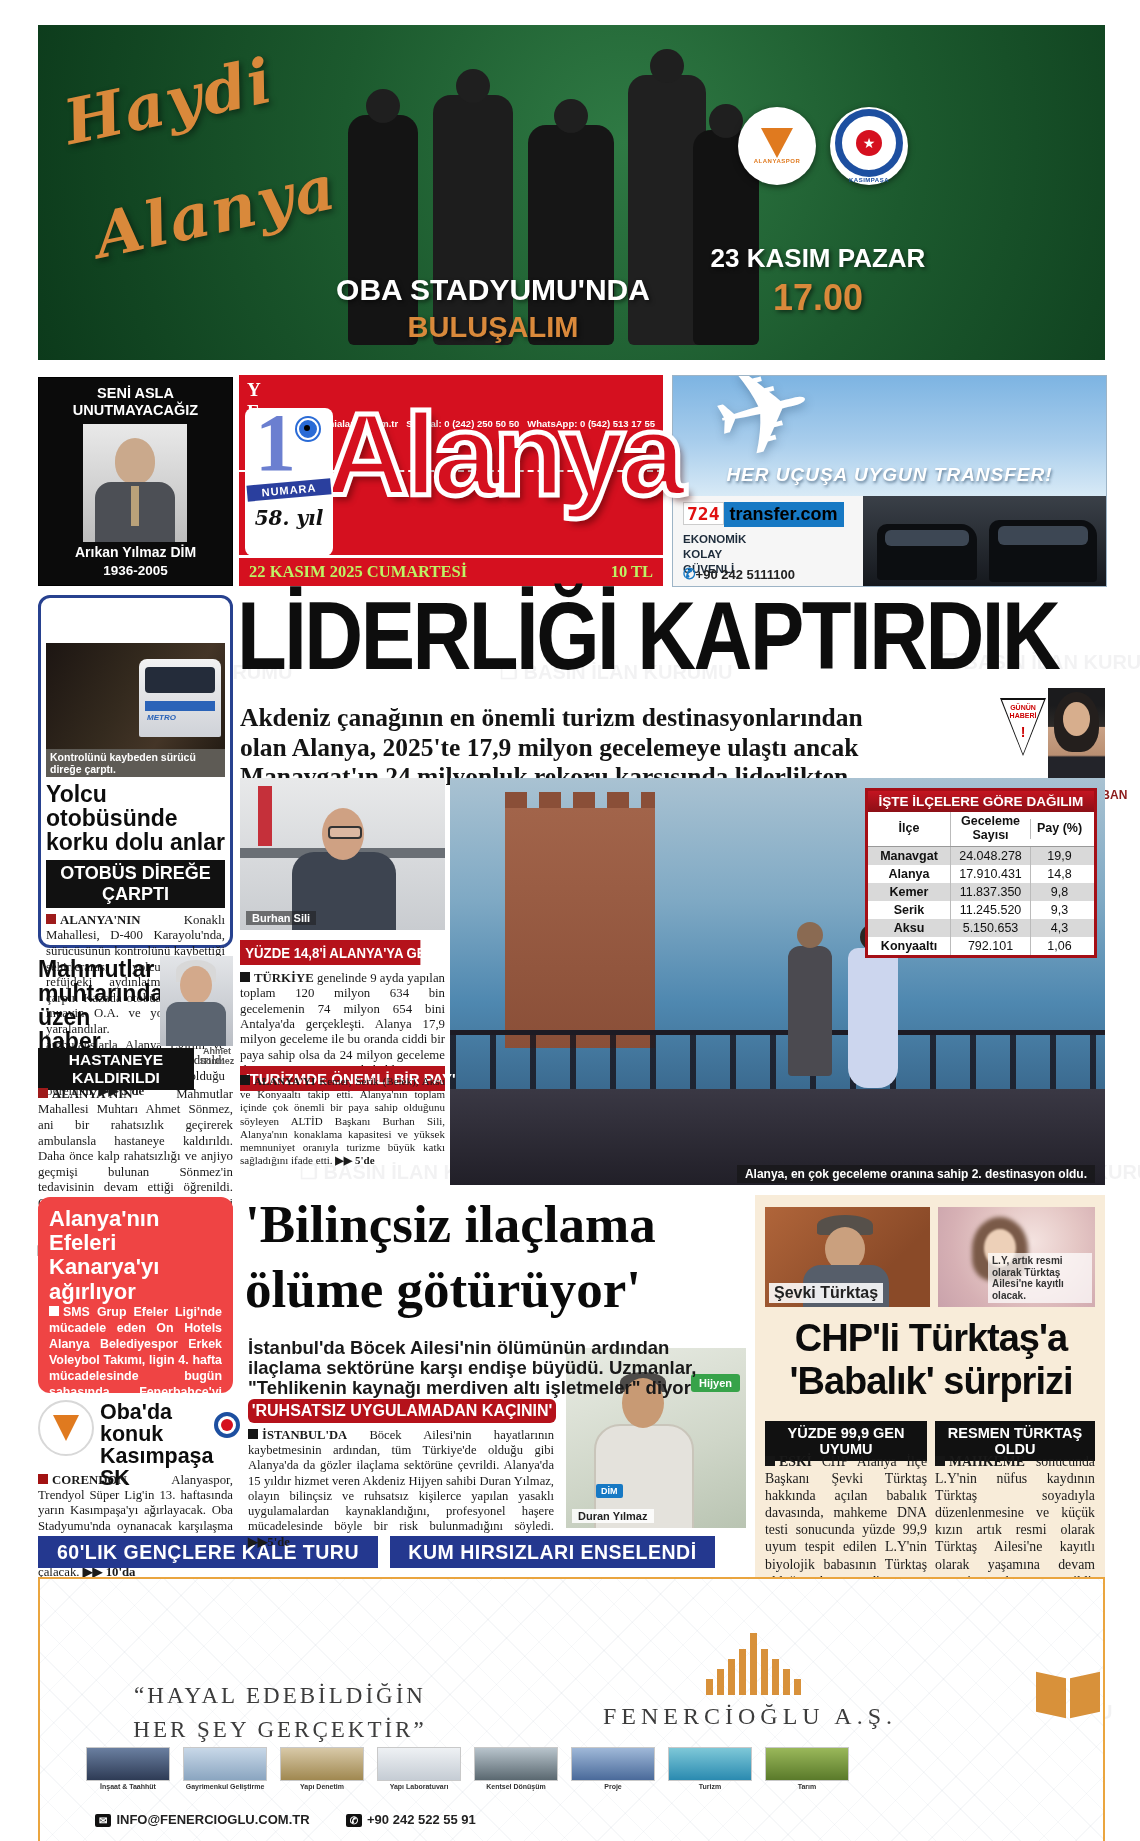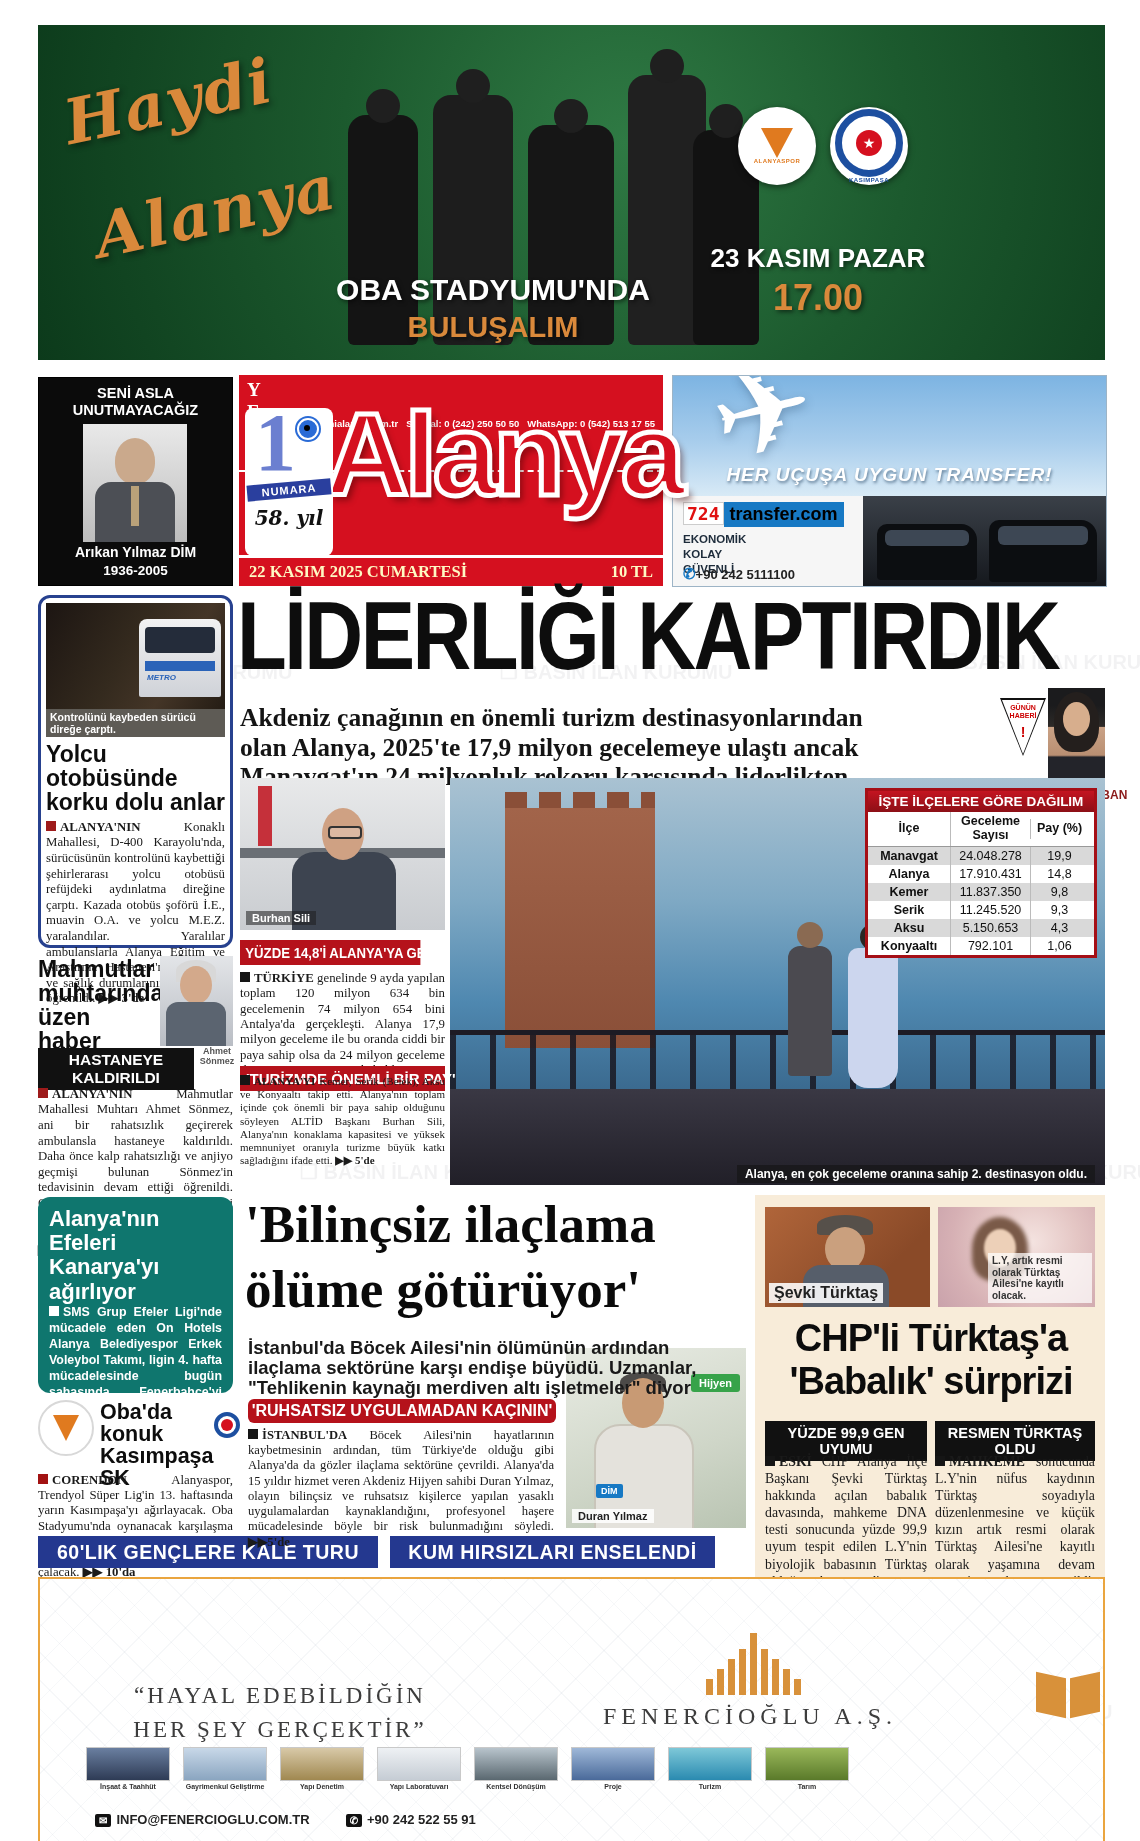"22 KASIM 2025 CUMARTESİ" #mast-date { color: #fef9c3 -> #bef264 }
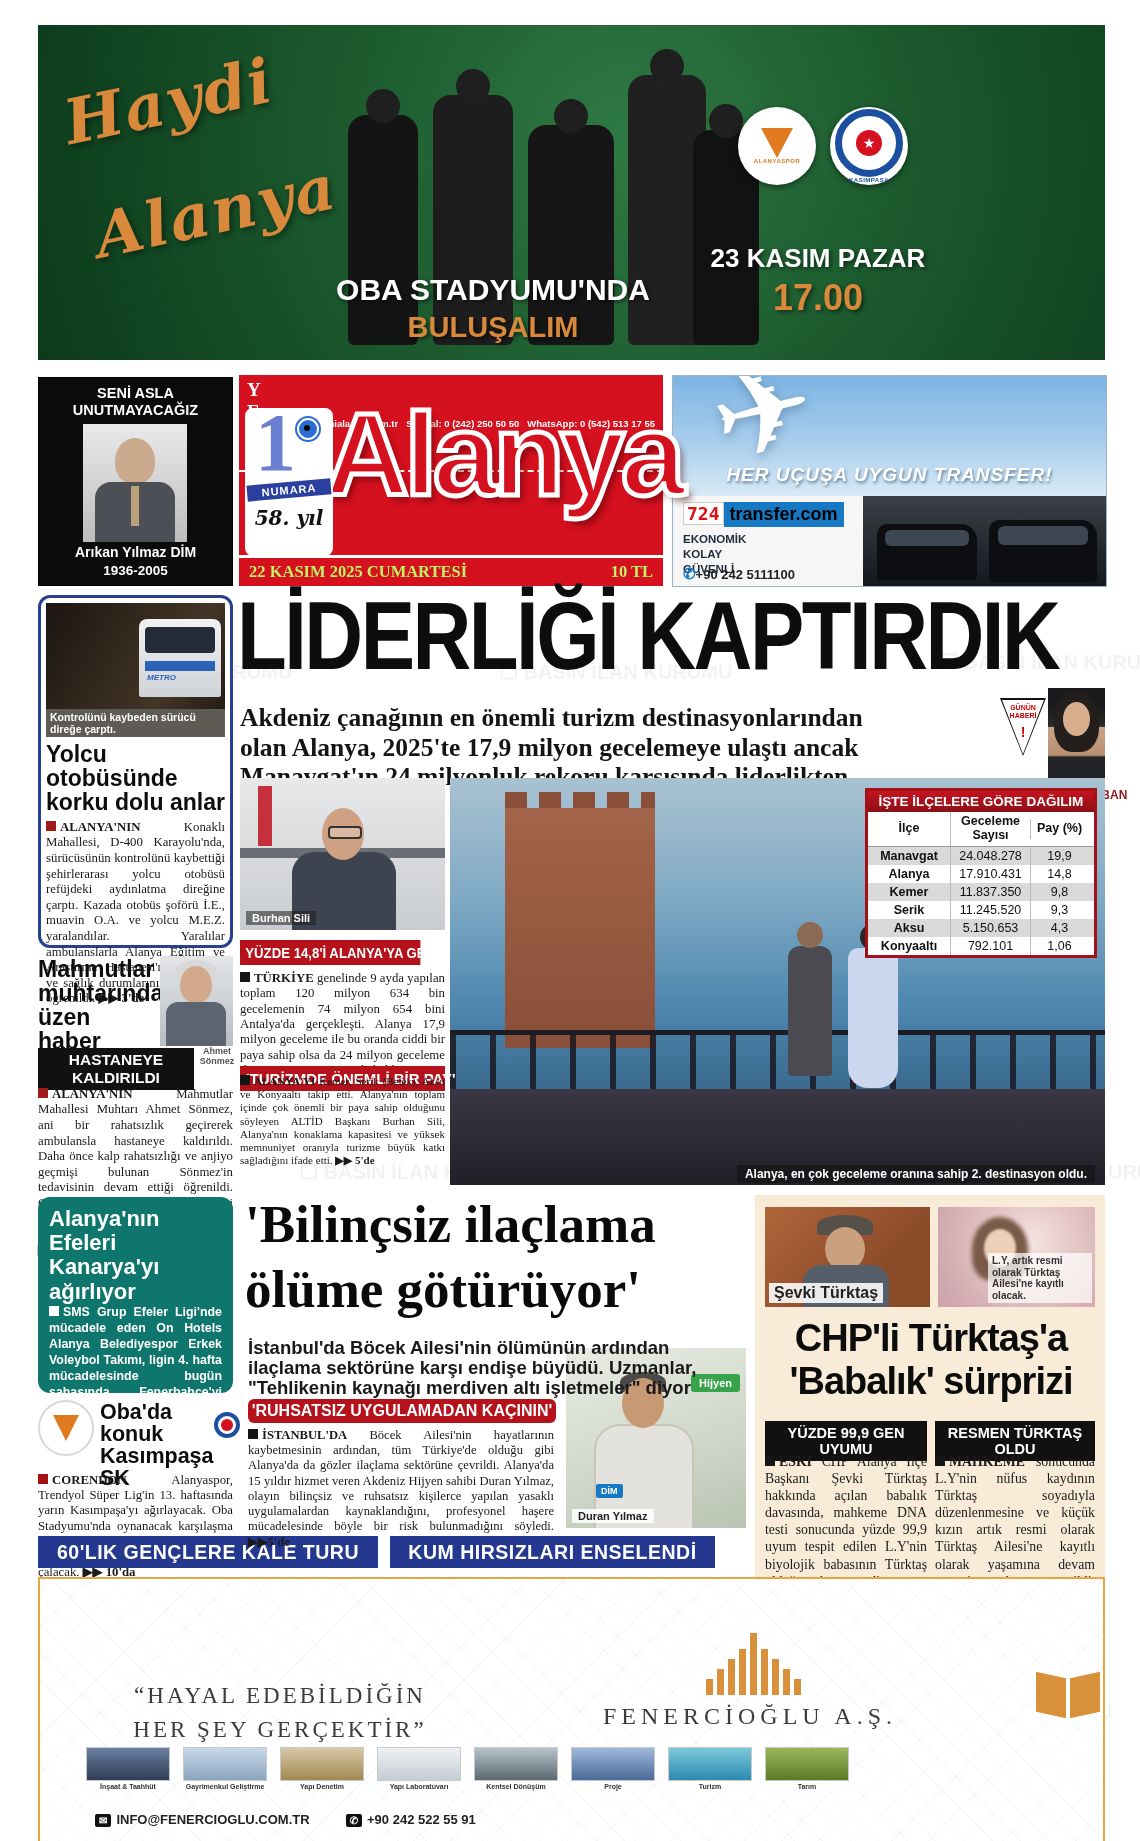"METRO" #busphoto { margin-top: none -> 40px }
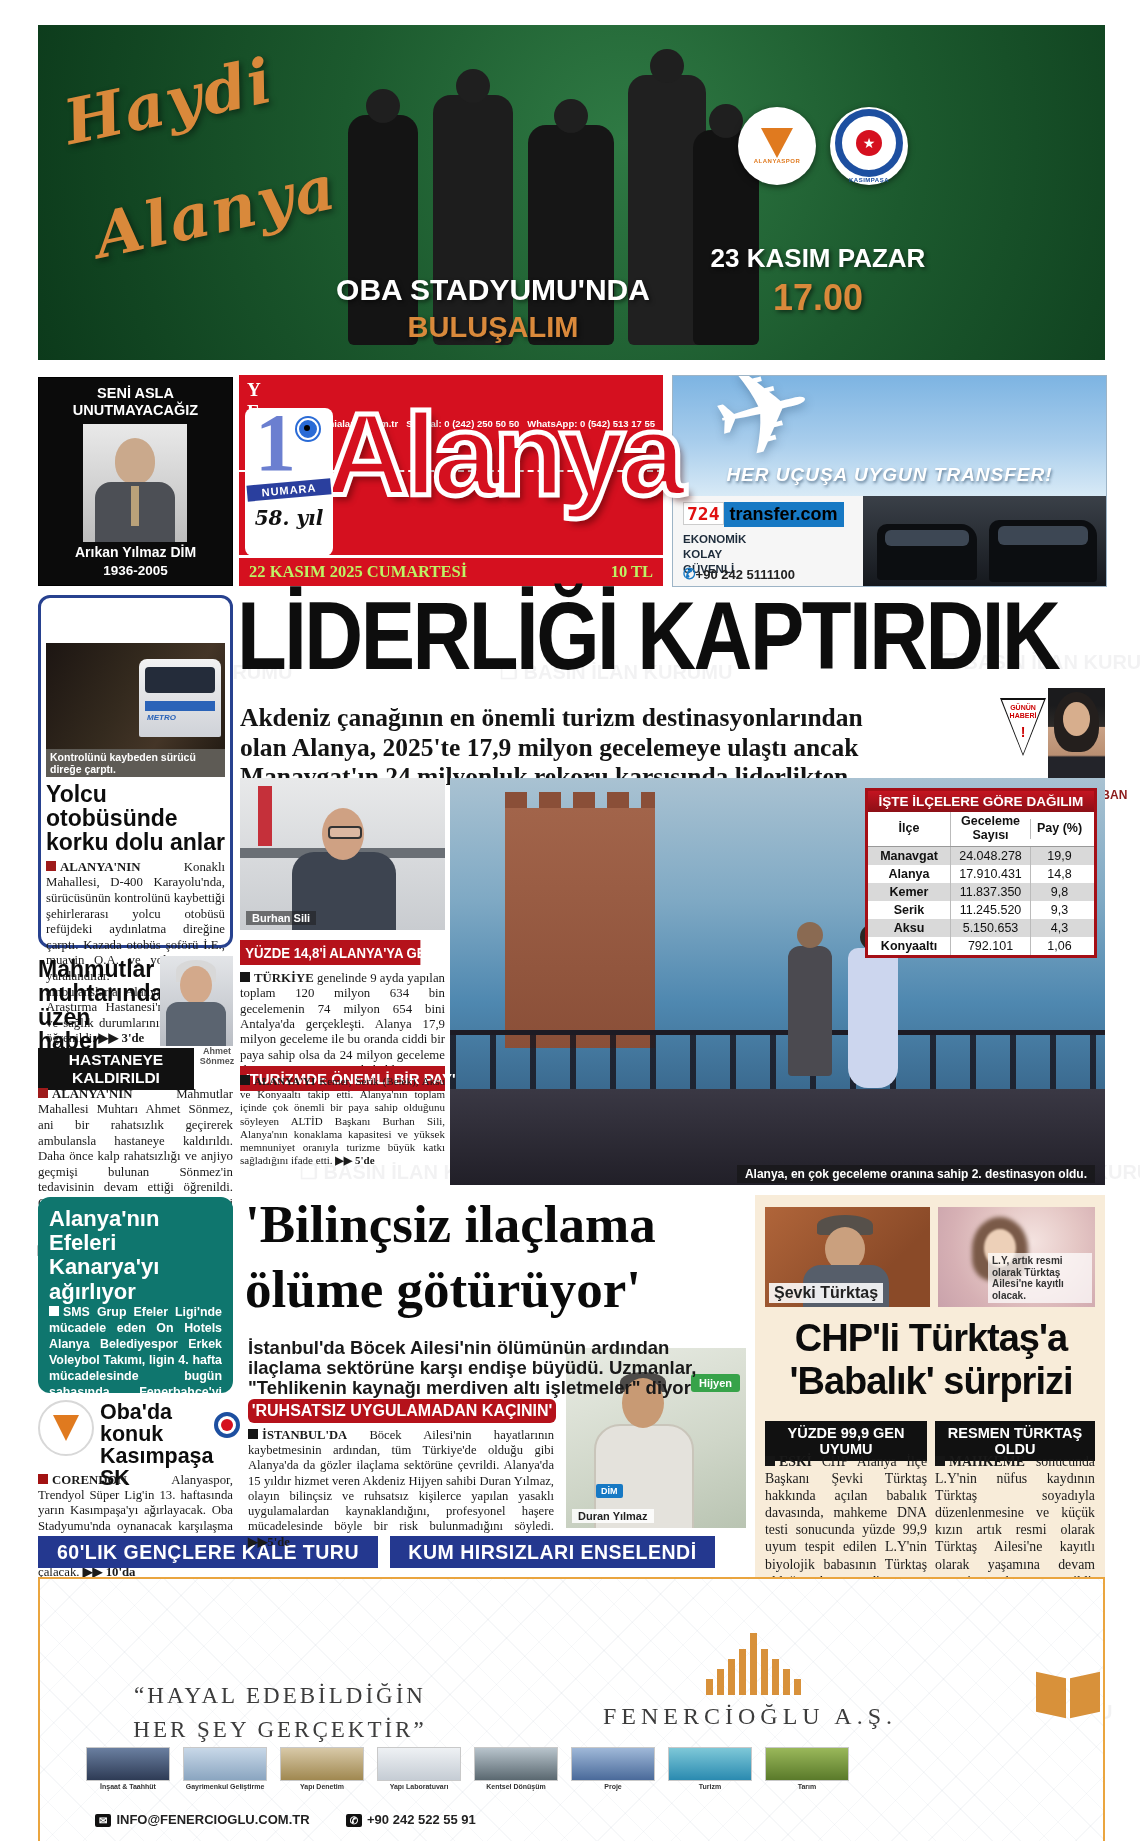"OTOBÜS DİREĞE ÇARPTI" div.kicker-black { html: none -> <div>OTOBÜS DİREĞE ÇARPTI</div> }
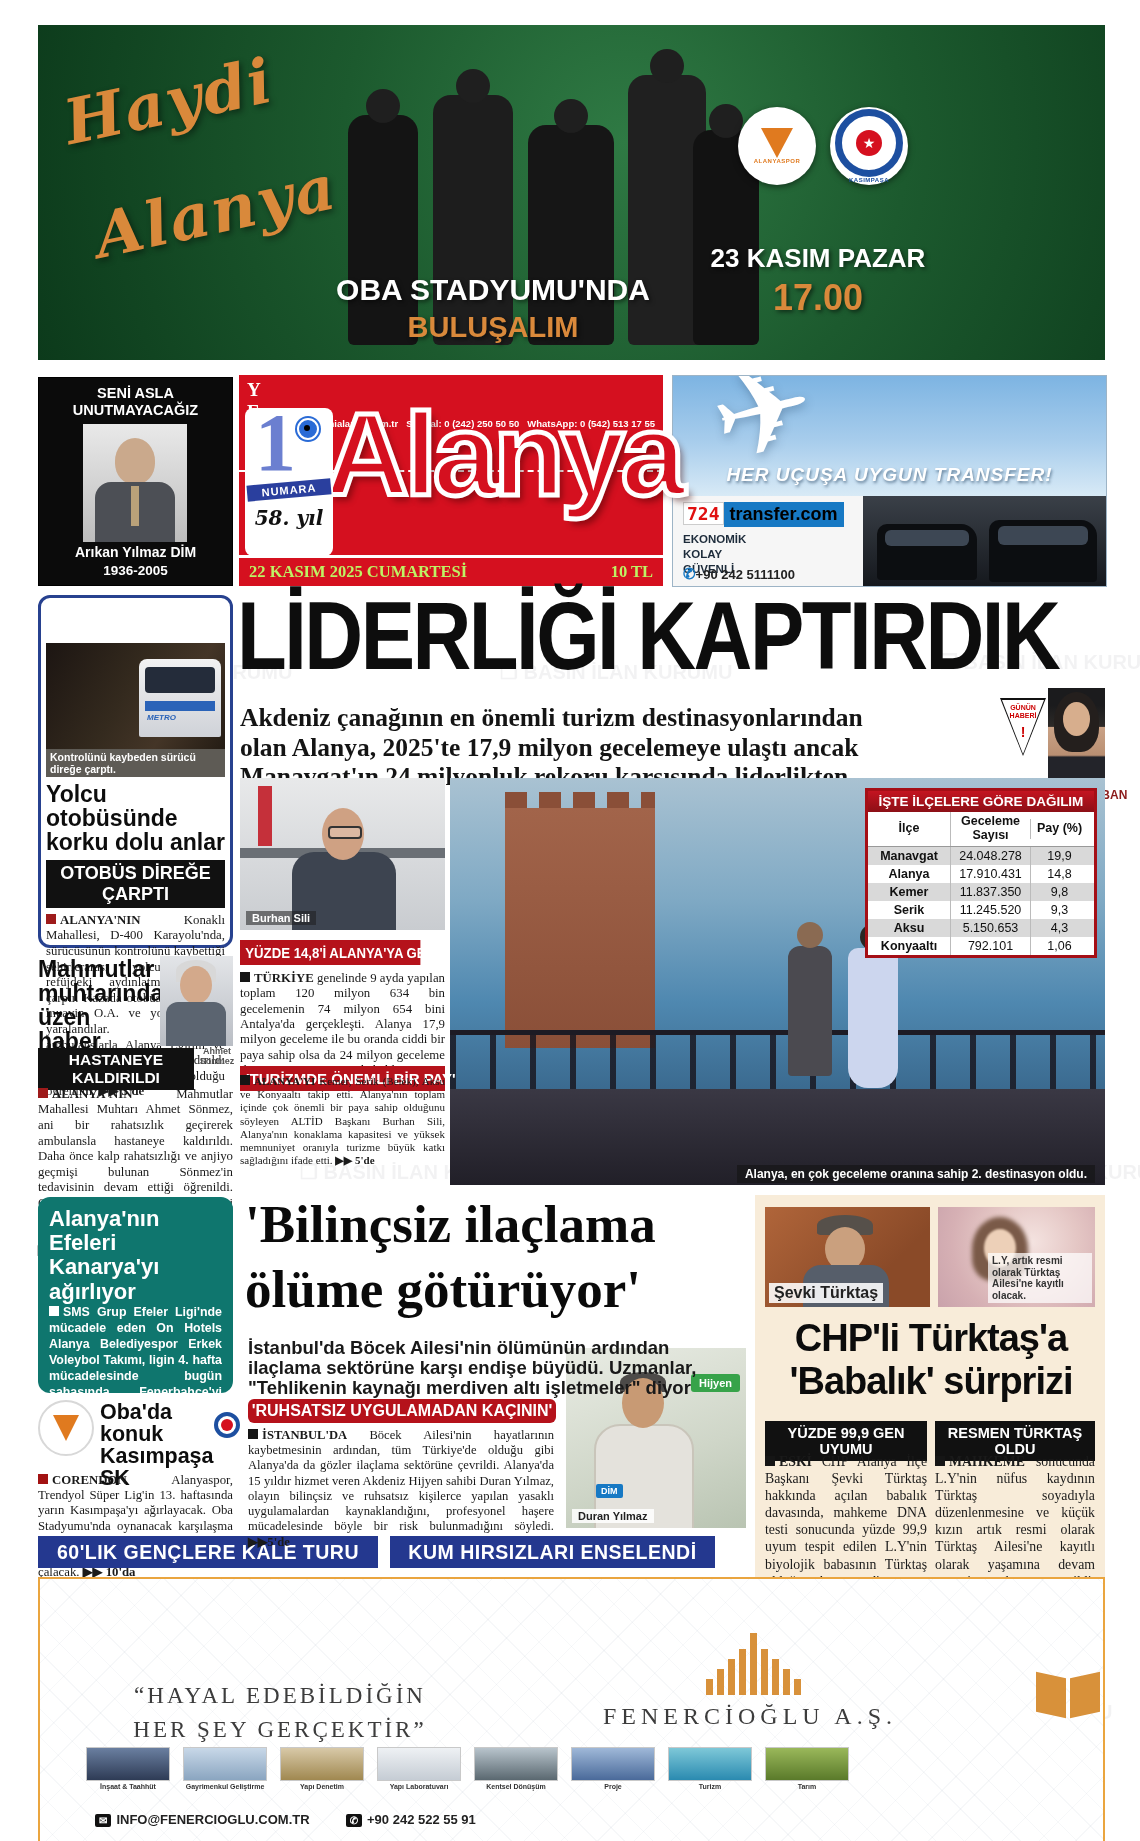"Alanya'nın Efeleri Kanarya'yı ağırlıyor" #efeler { background: #0f766e -> #ef4444 }
